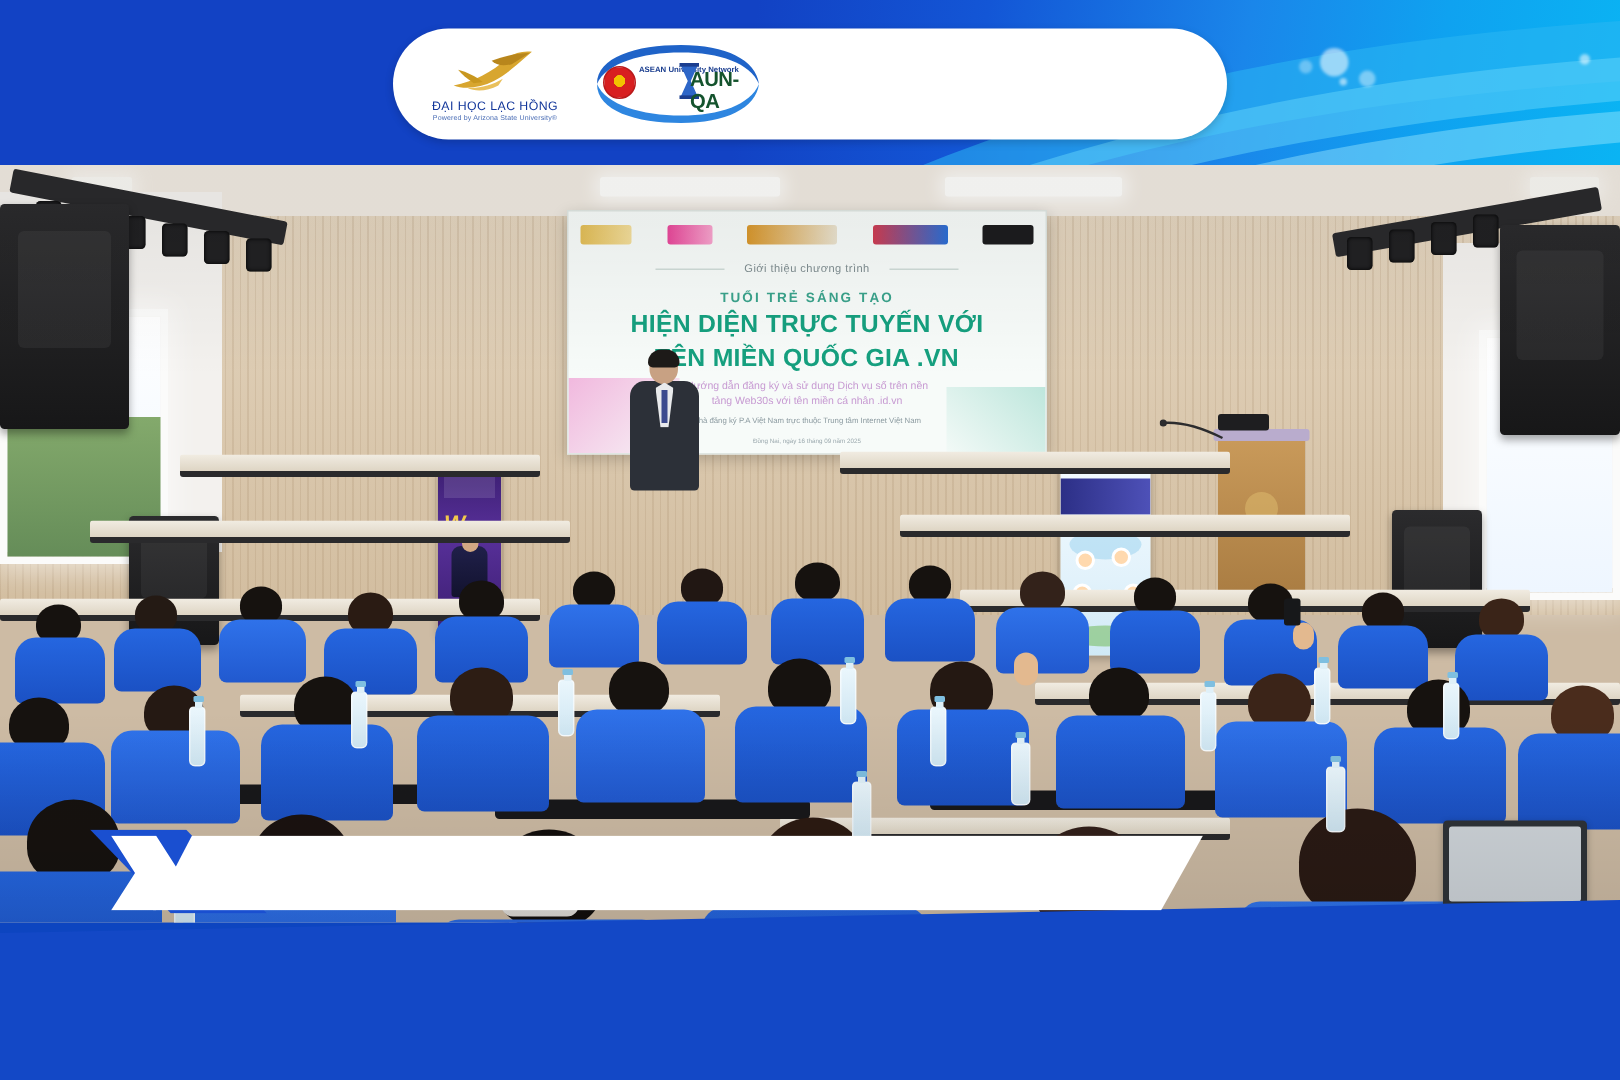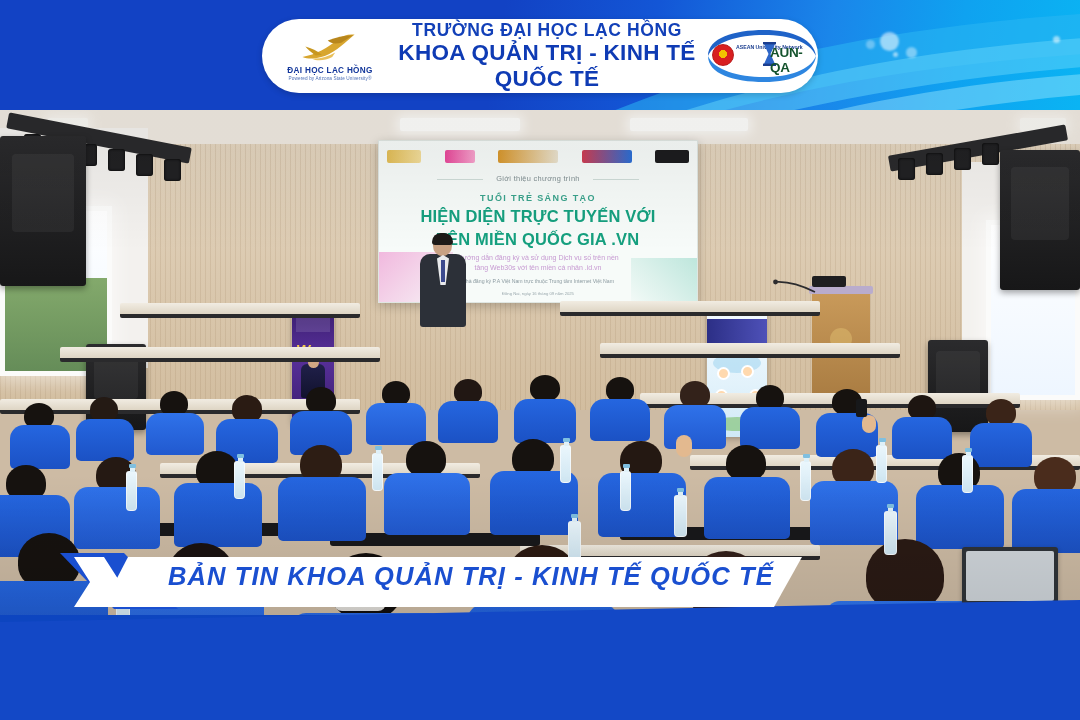"TRƯỜNG ĐẠI HỌC LẠC HỒNG" div.hdr-titles { html: <div> <div>TRƯỜNG ĐẠI HỌC LẠC HỒNG</div> <div>KHOA QUẢN TRỊ - KINH TẾ QUỐC TẾ</div> </div> -> none }
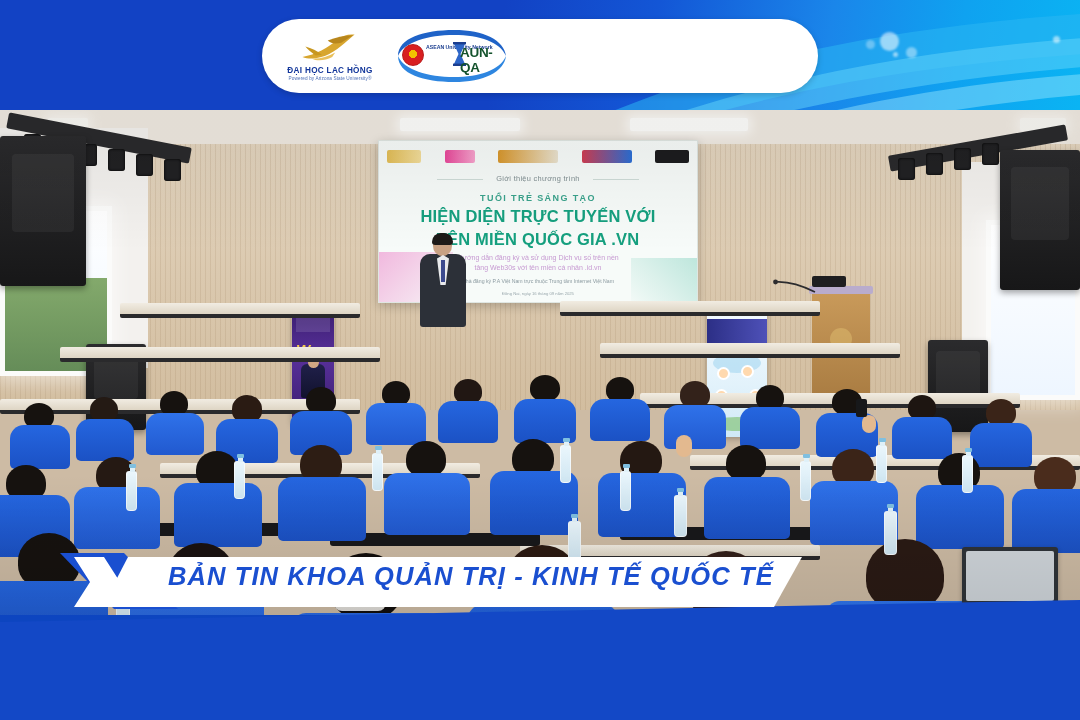"ĐẠI HỌC LẠC HỒNG" .hdr-logo .lg-name { font-weight: bold -> normal }
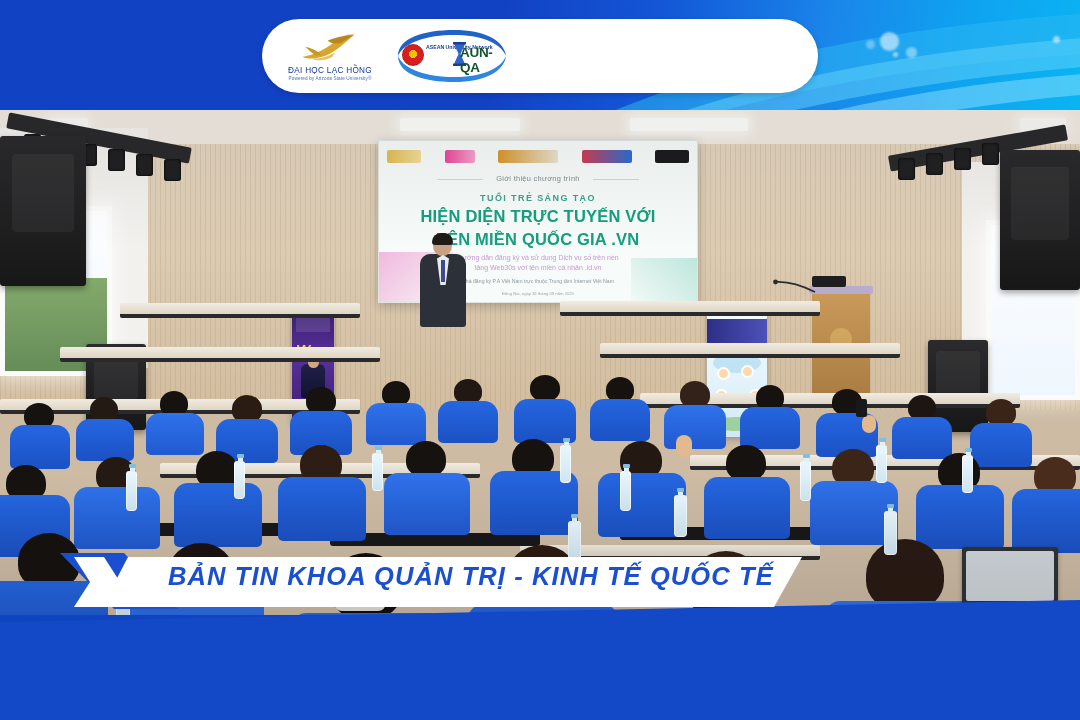"BẢN TIN KHOA QUẢN TRỊ" div.ribbon-text { html: <div>BẢN TIN KHOA QUẢN TRỊ - KINH TẾ QUỐC TẾ</div> -> none }
